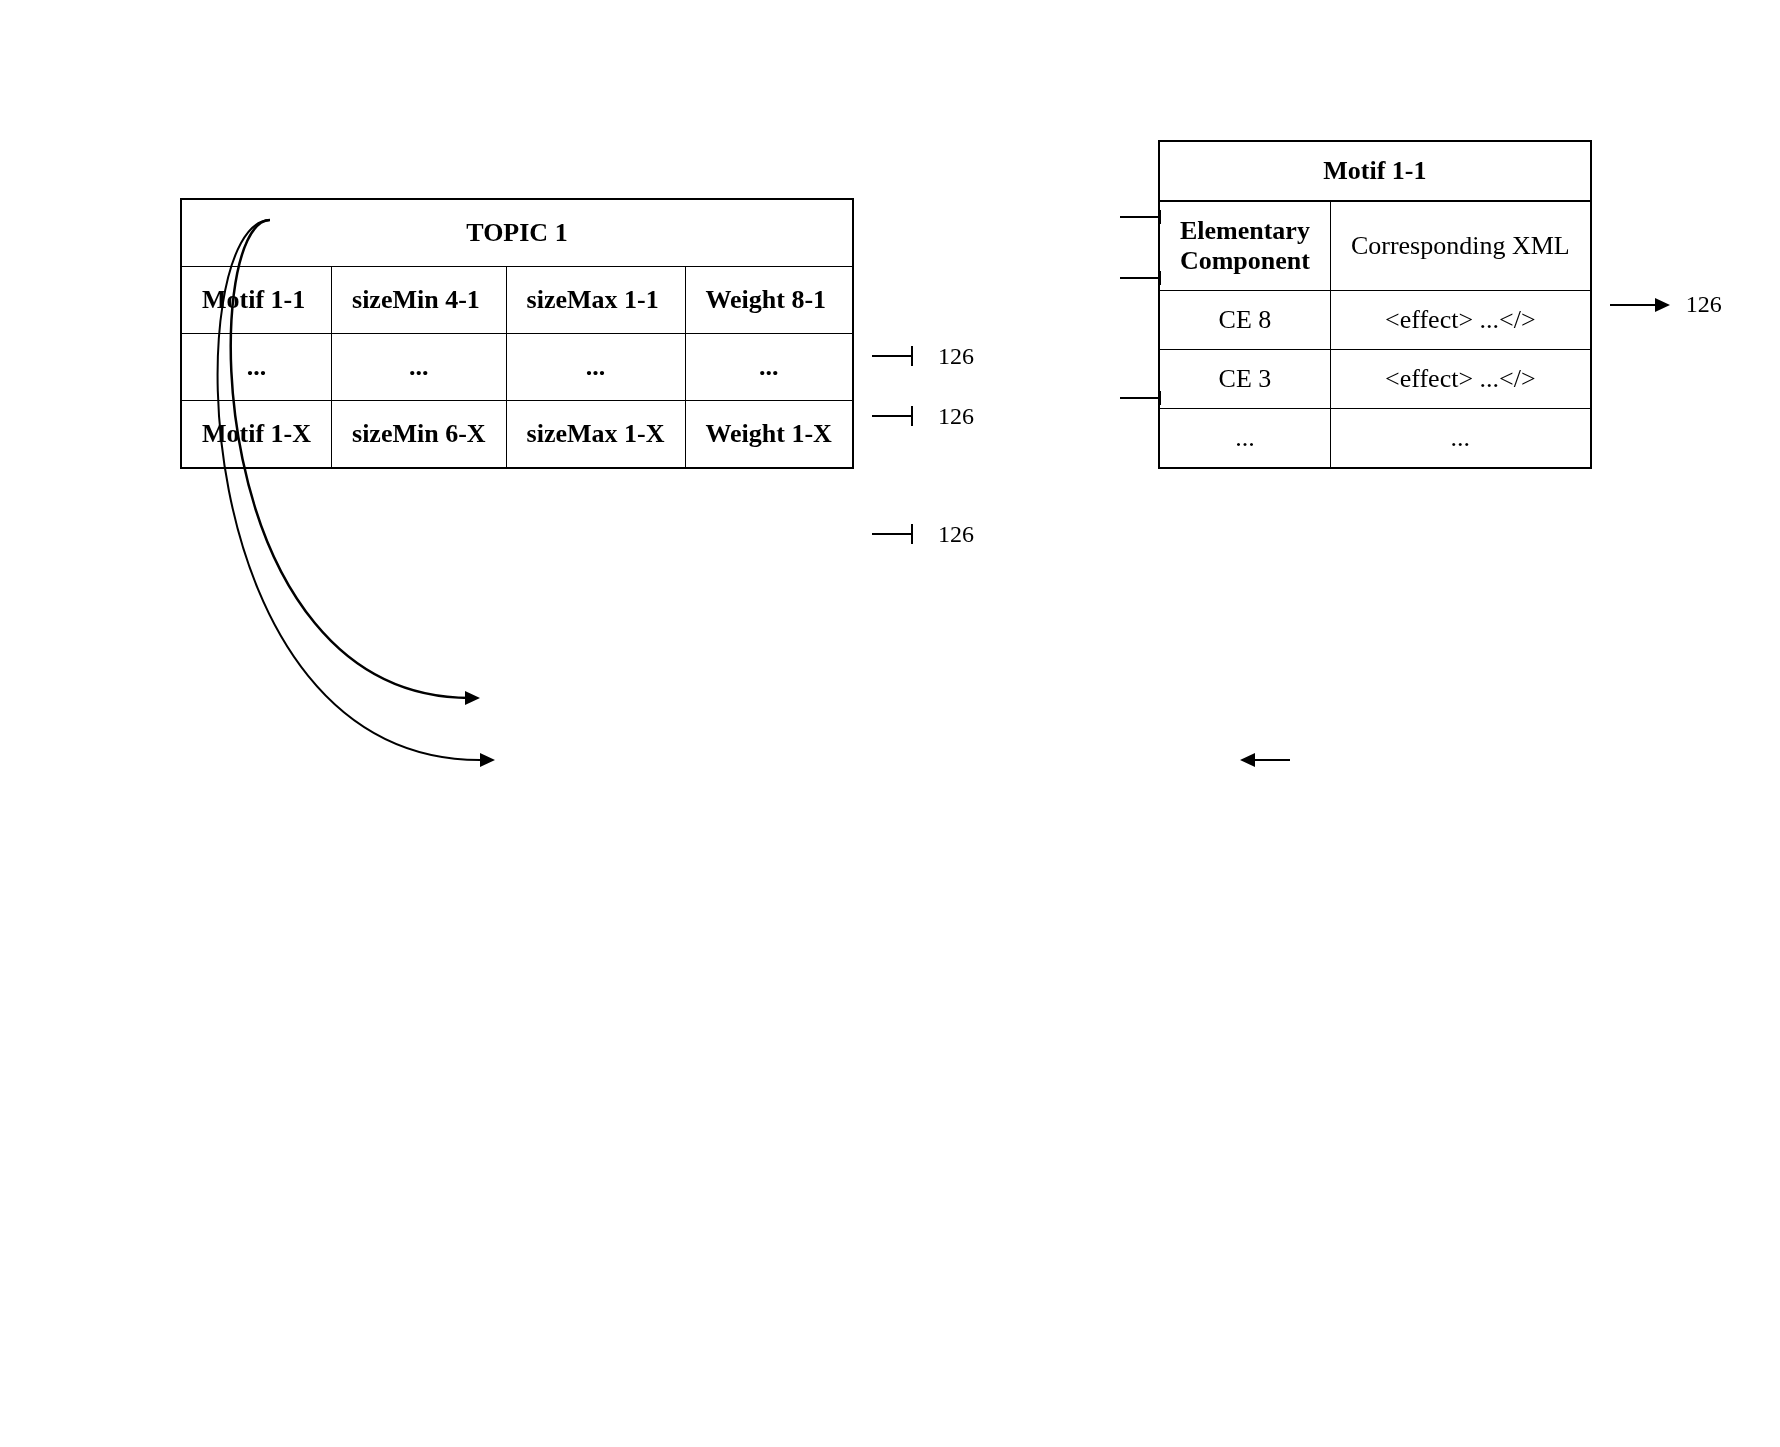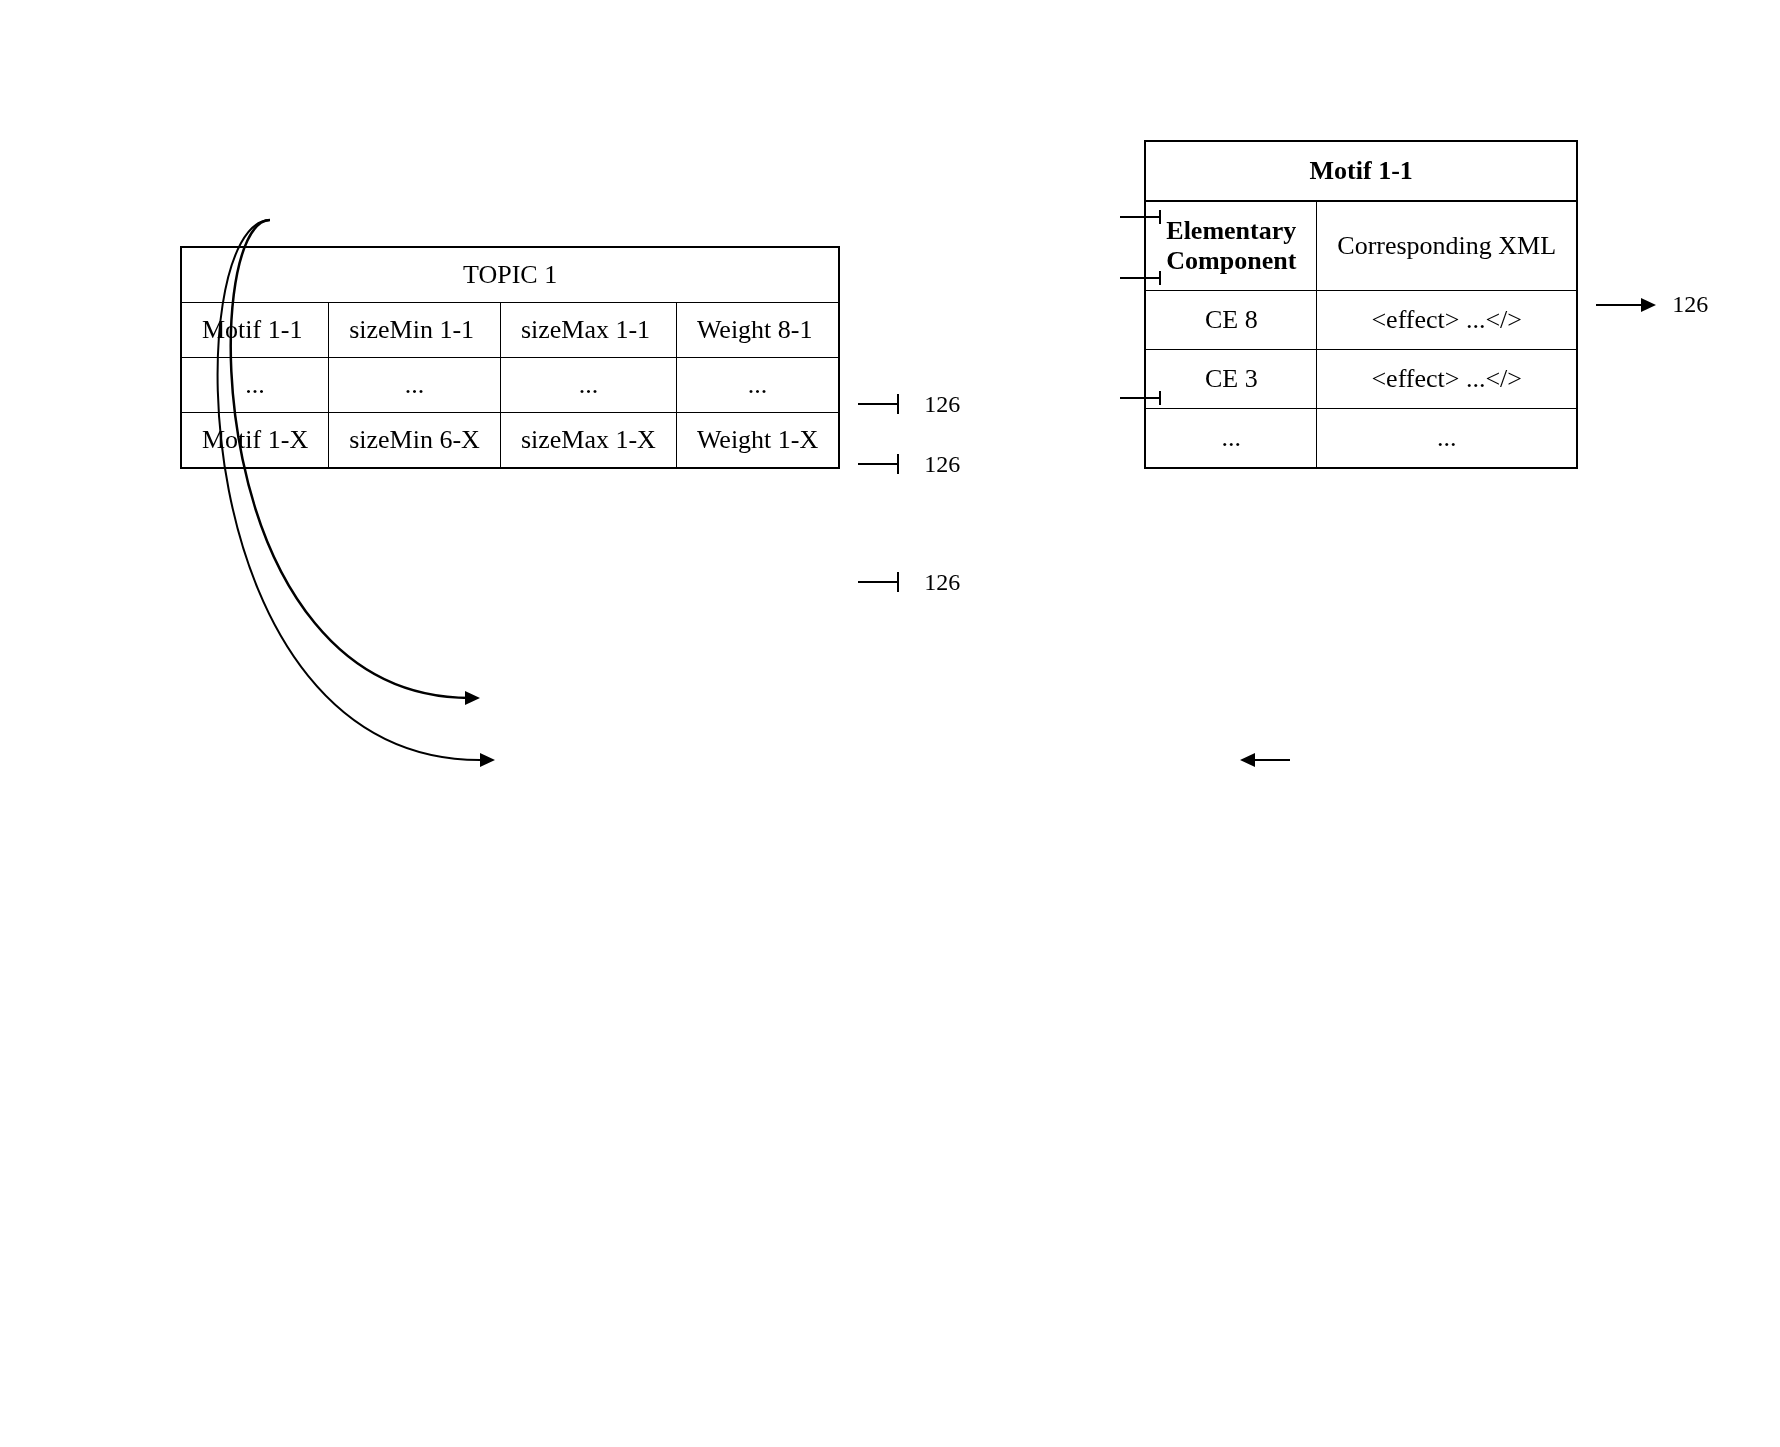"TOPIC 1" .topic-table th, .topic-table td { font-weight: none -> bold; padding: 12px 20px -> 18px 20px }
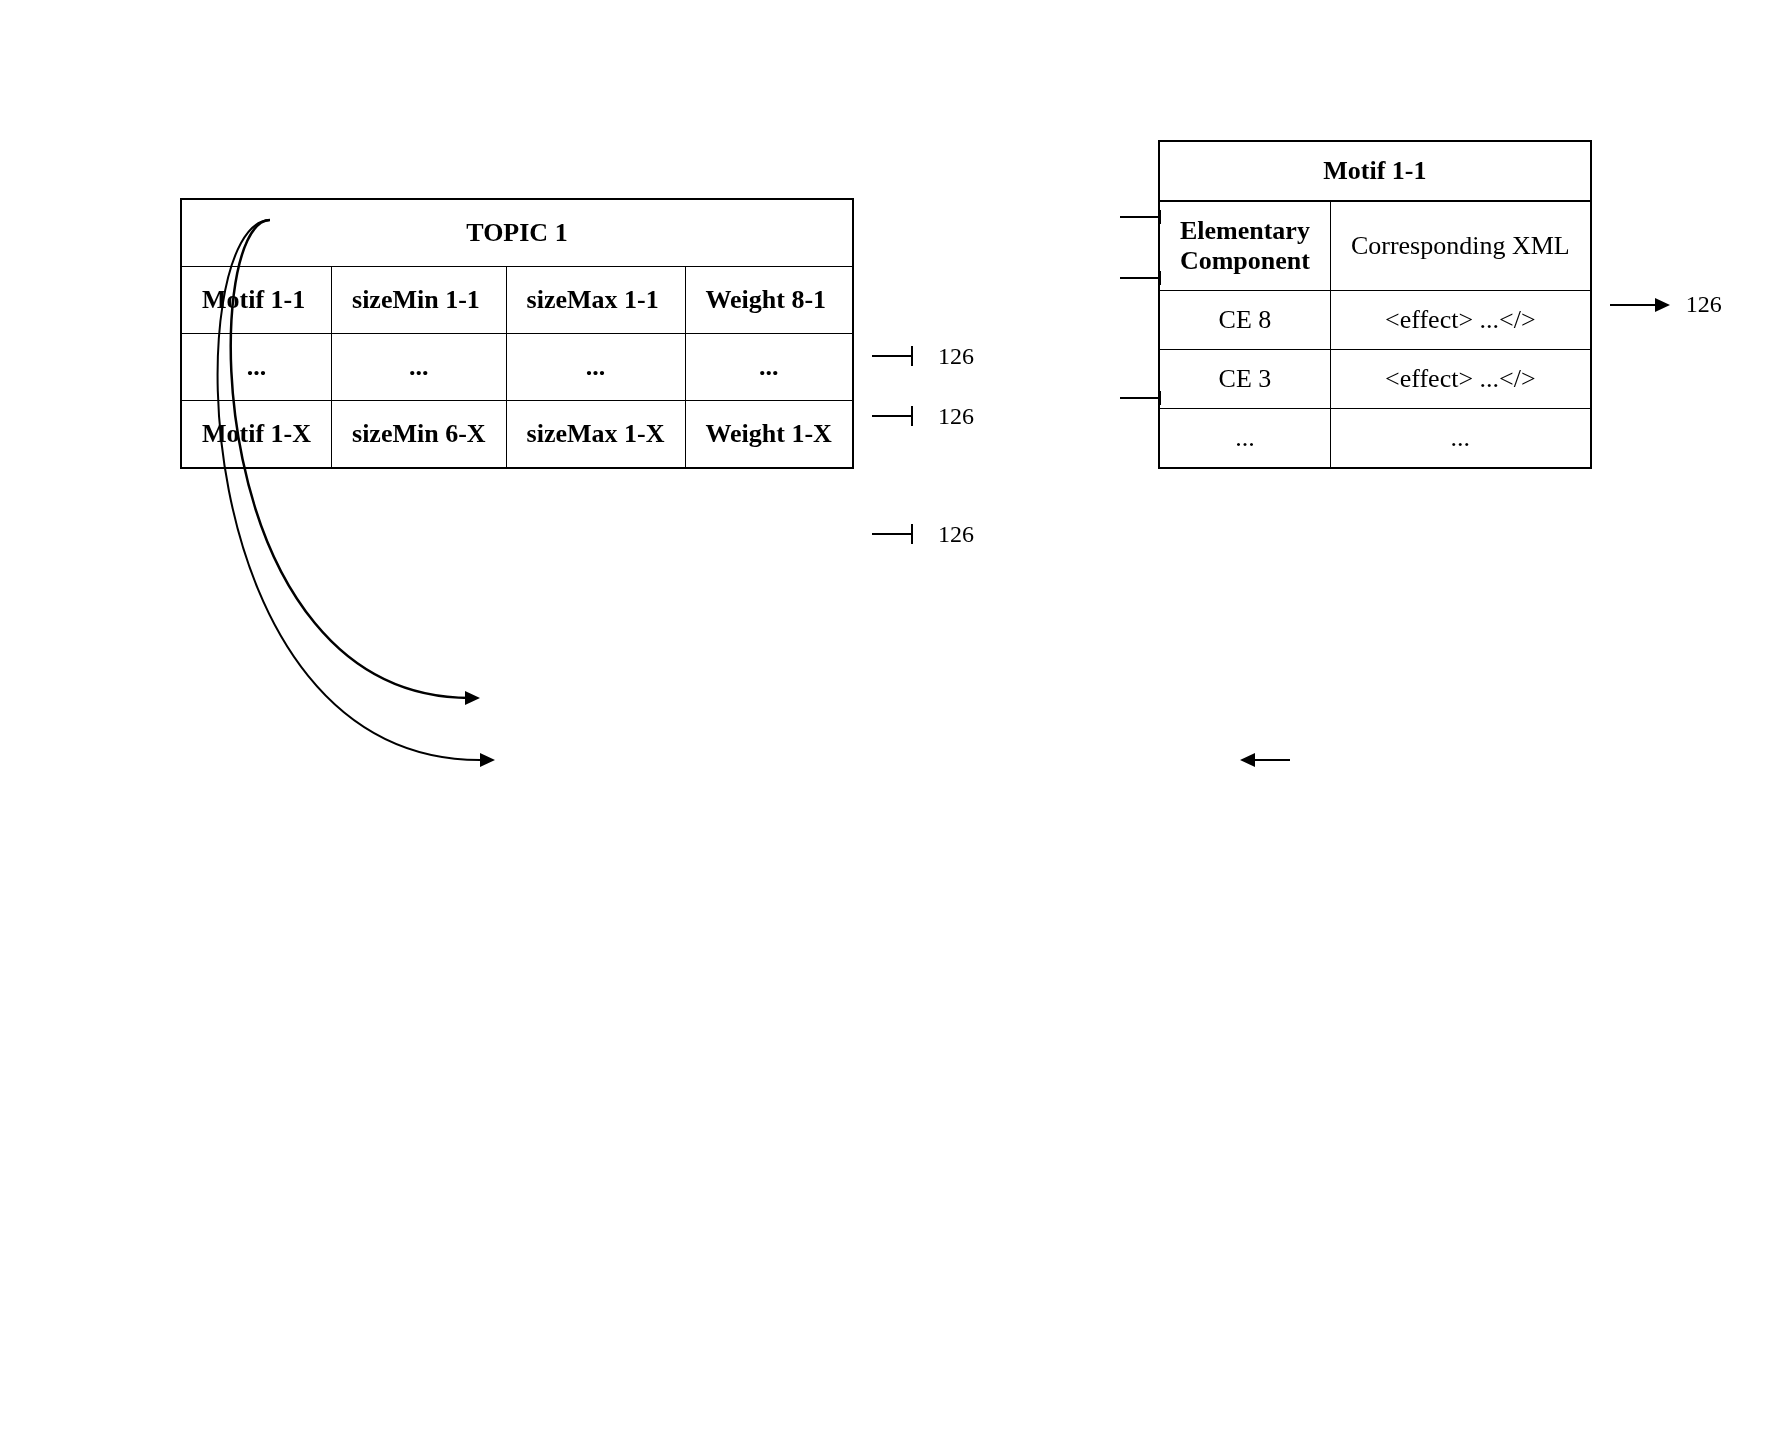"sizeMin 1-1" td { text: 1-1 -> 4-1 }
